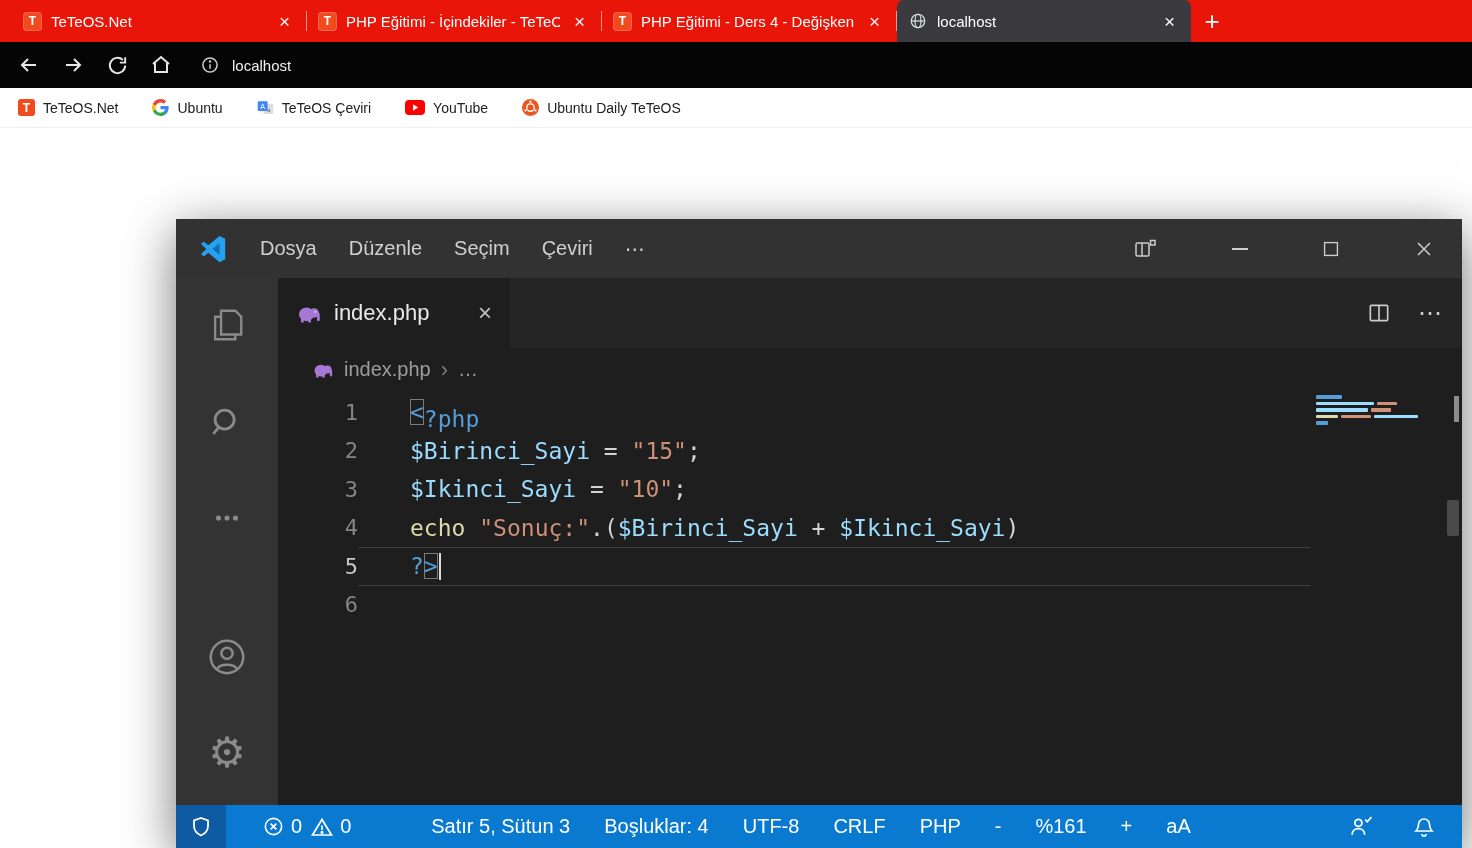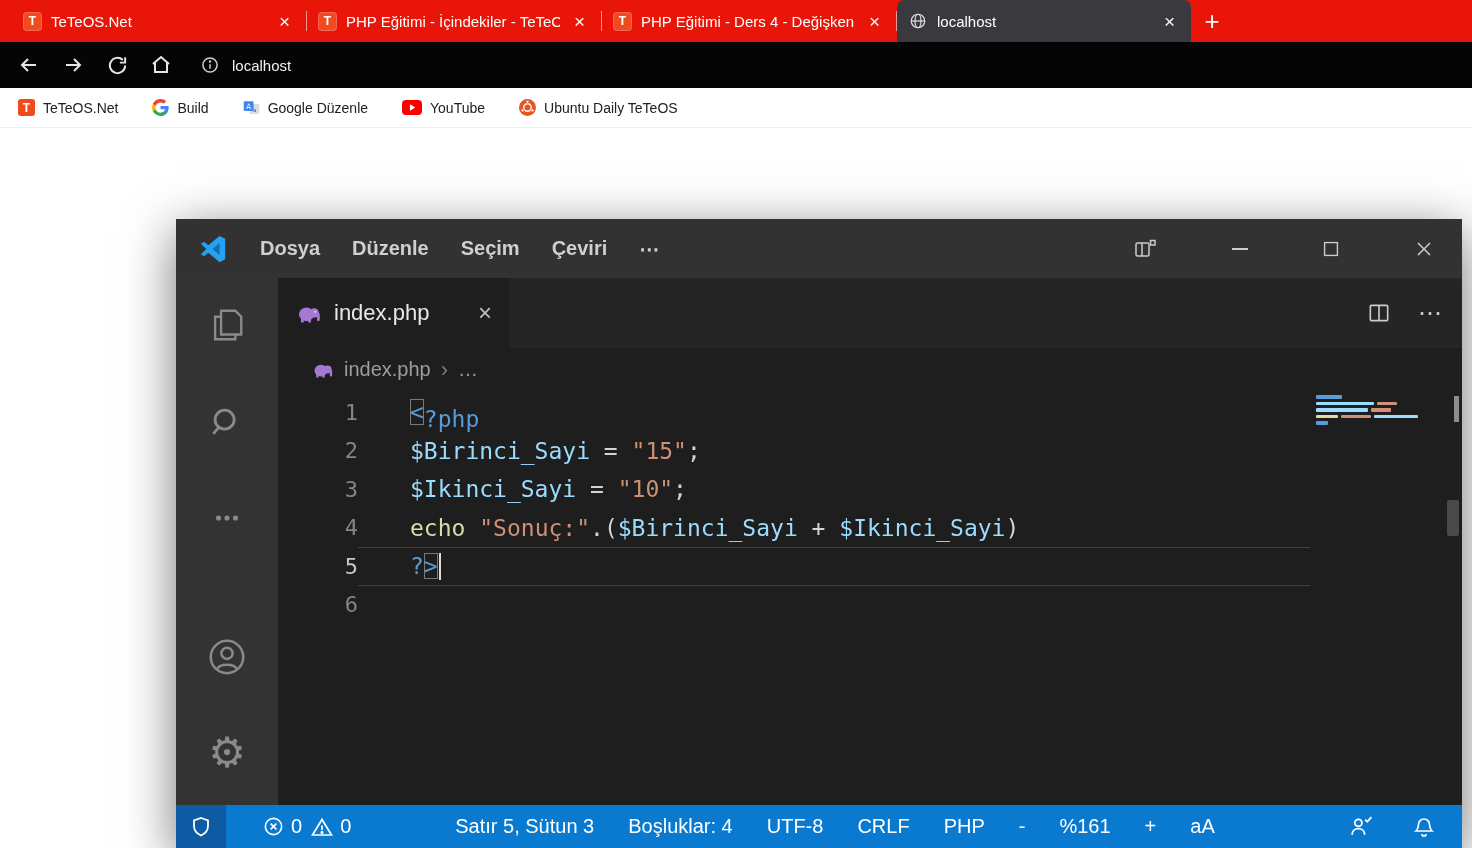"Build" span { text: Build -> Ubuntu }
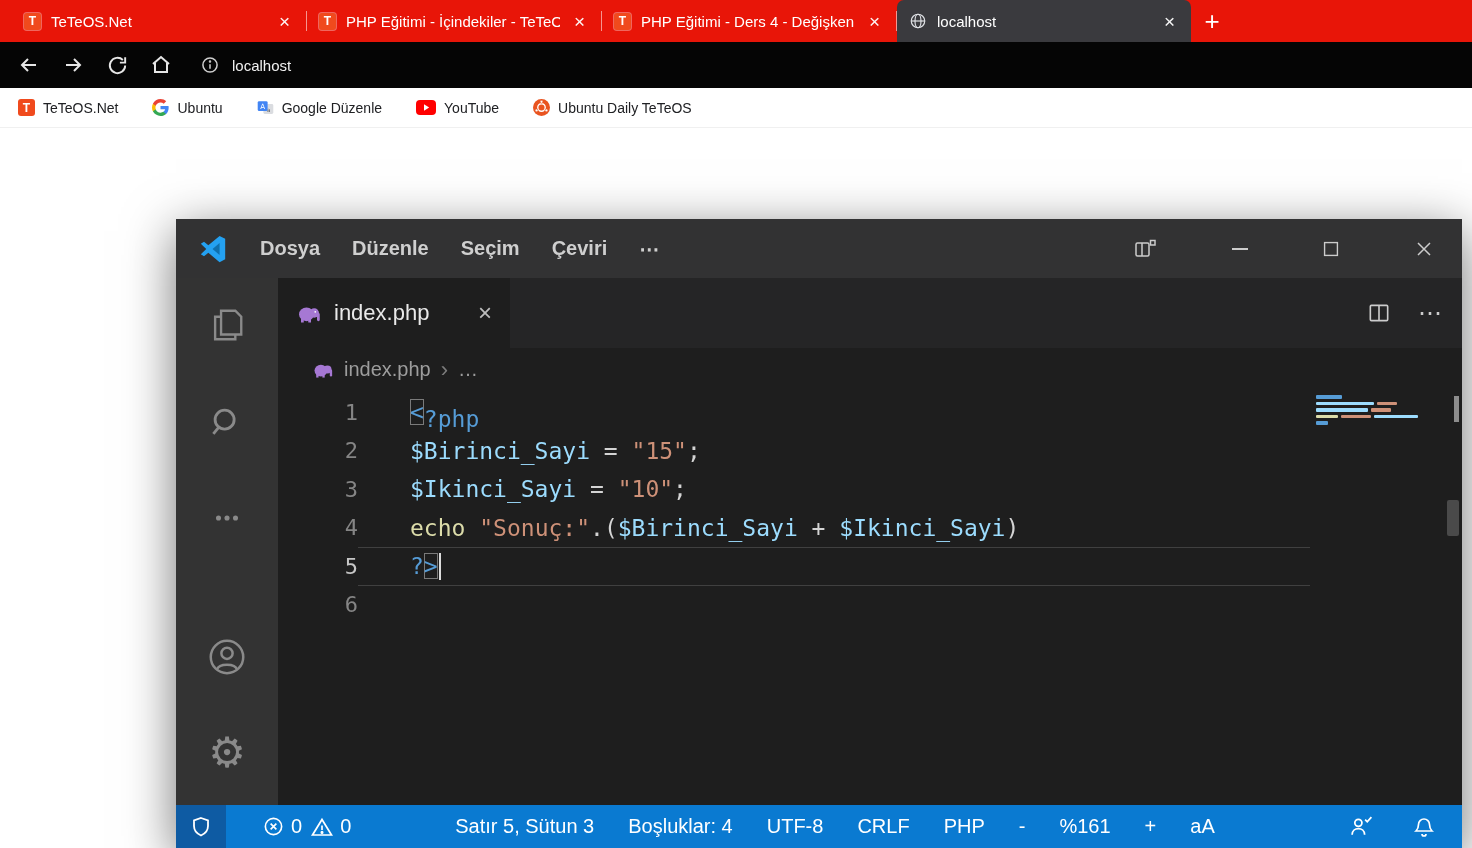"Google Düzenle" span { text: Google Düzenle -> TeTeOS Çeviri }
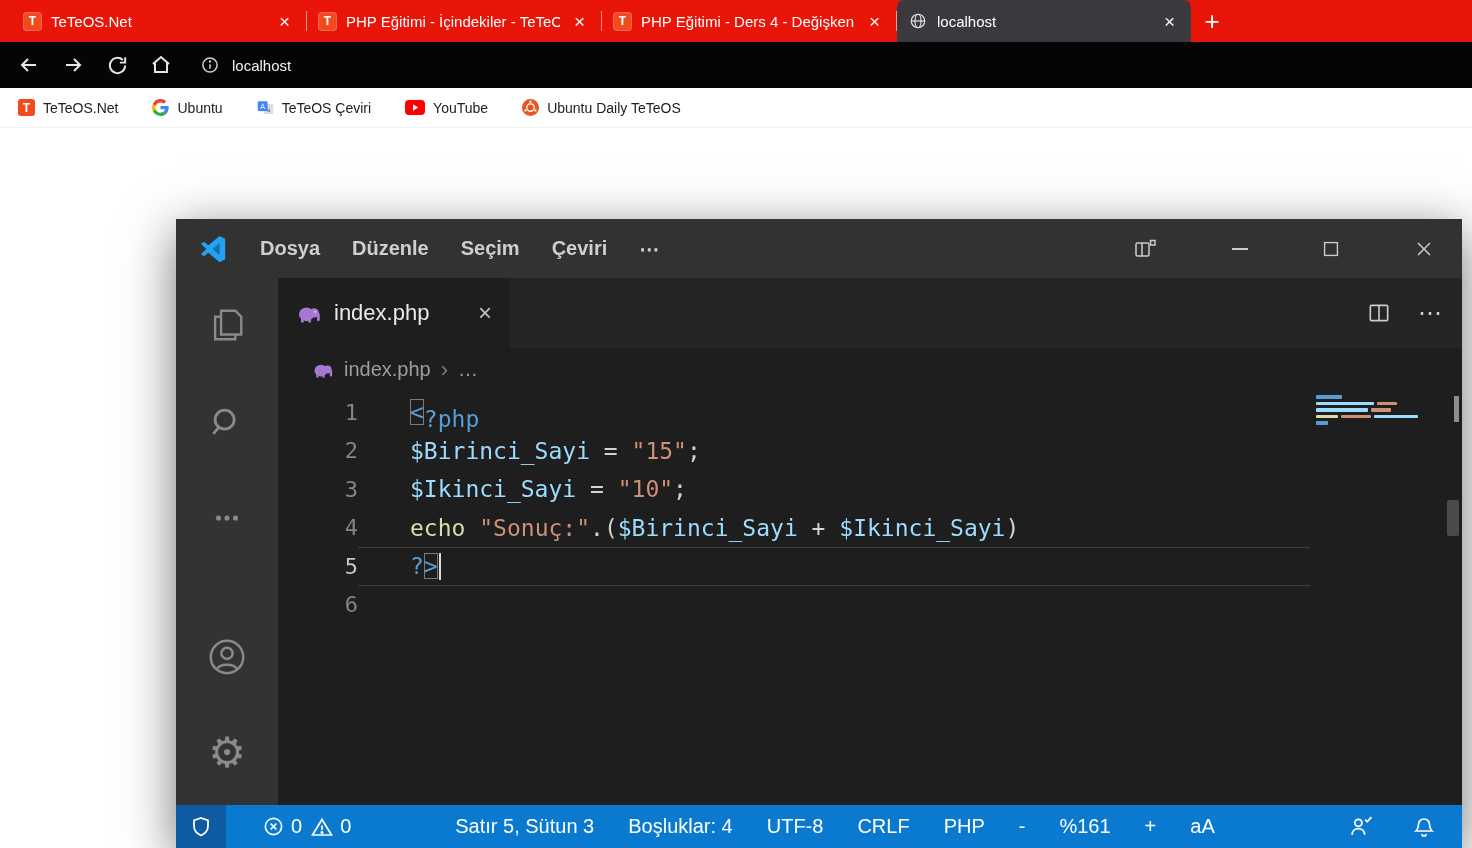"Dosya" .vs-menu { font-weight: bold -> none }
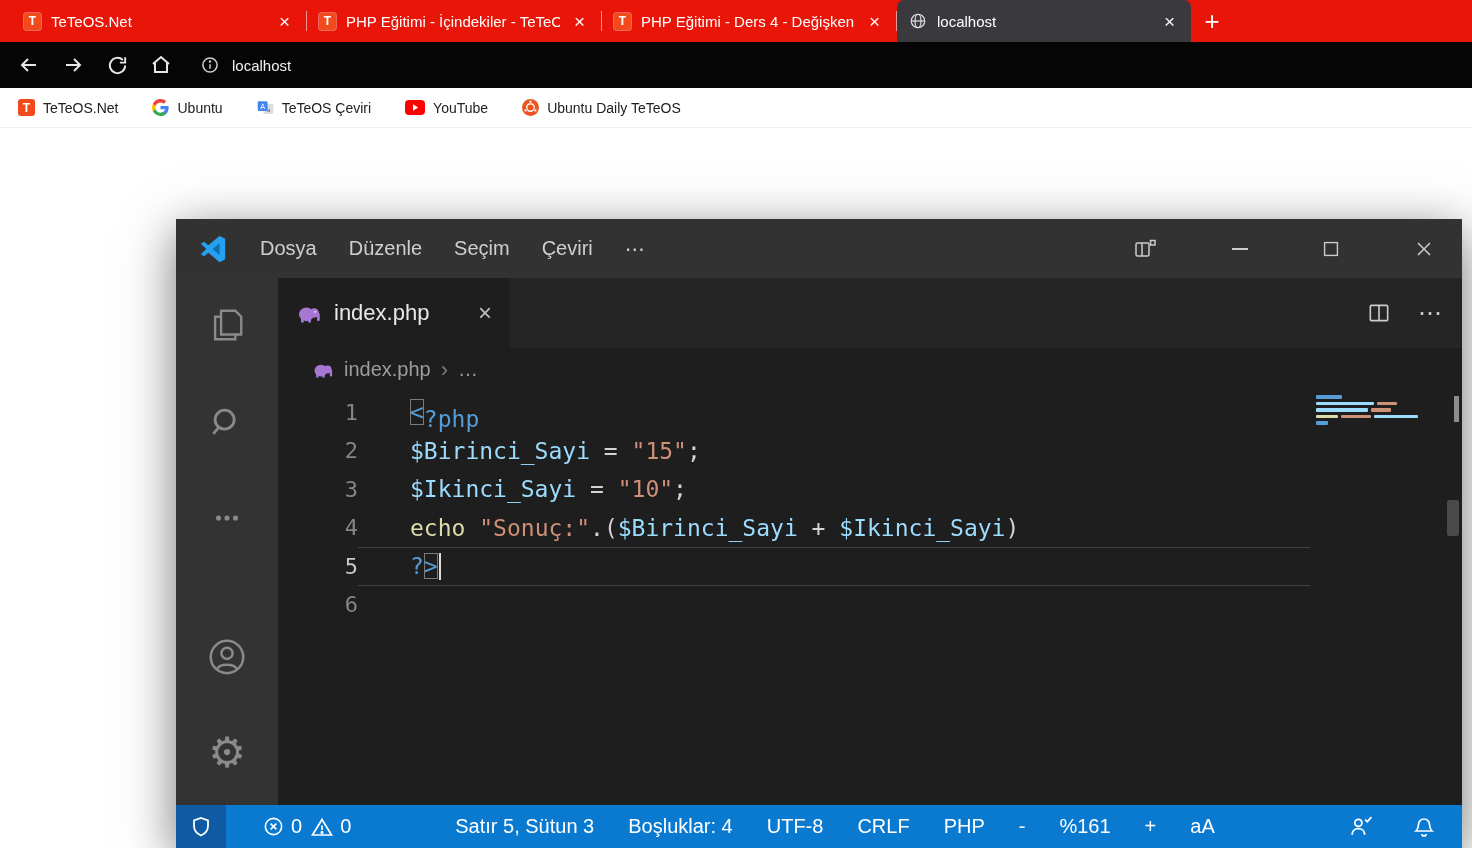"Satır 5, Sütun 3" .sb-items { margin-left: 104px -> 80px }
